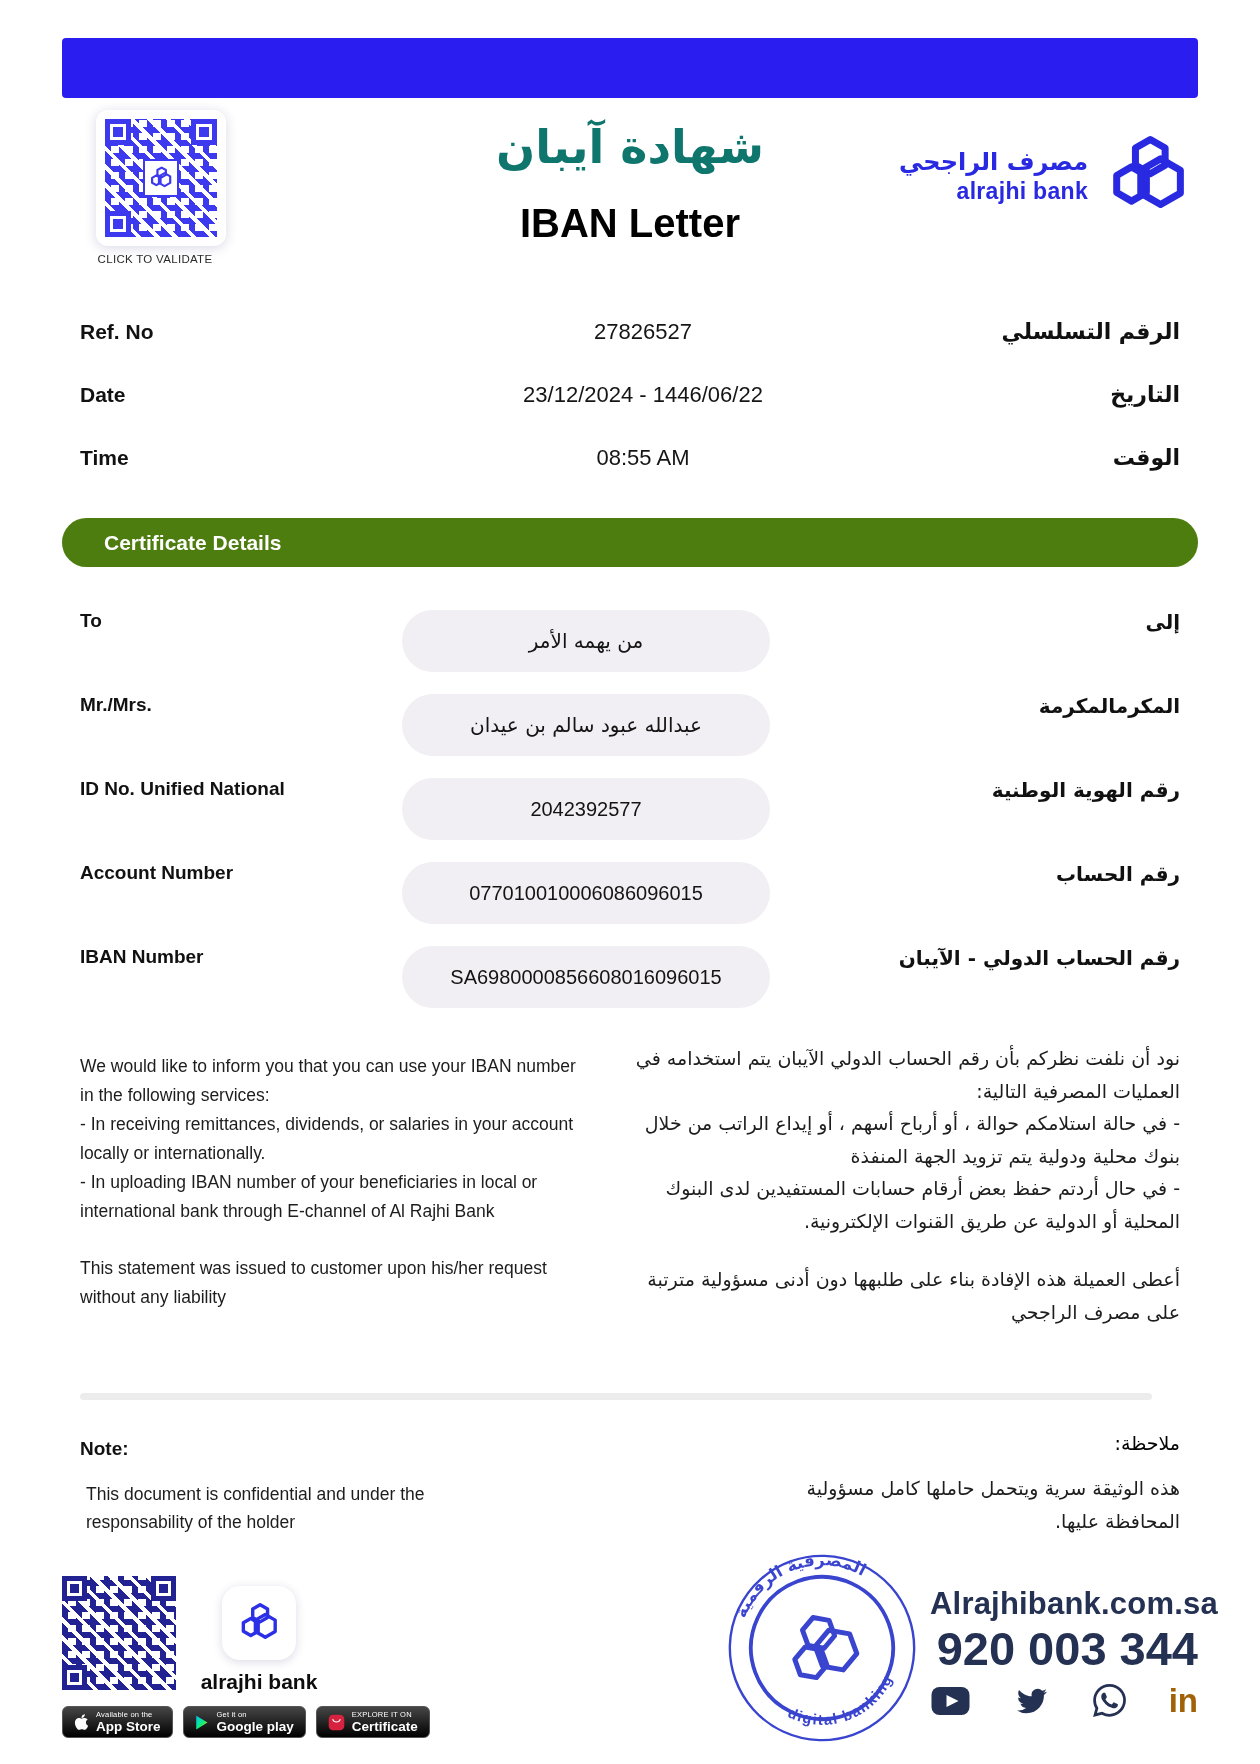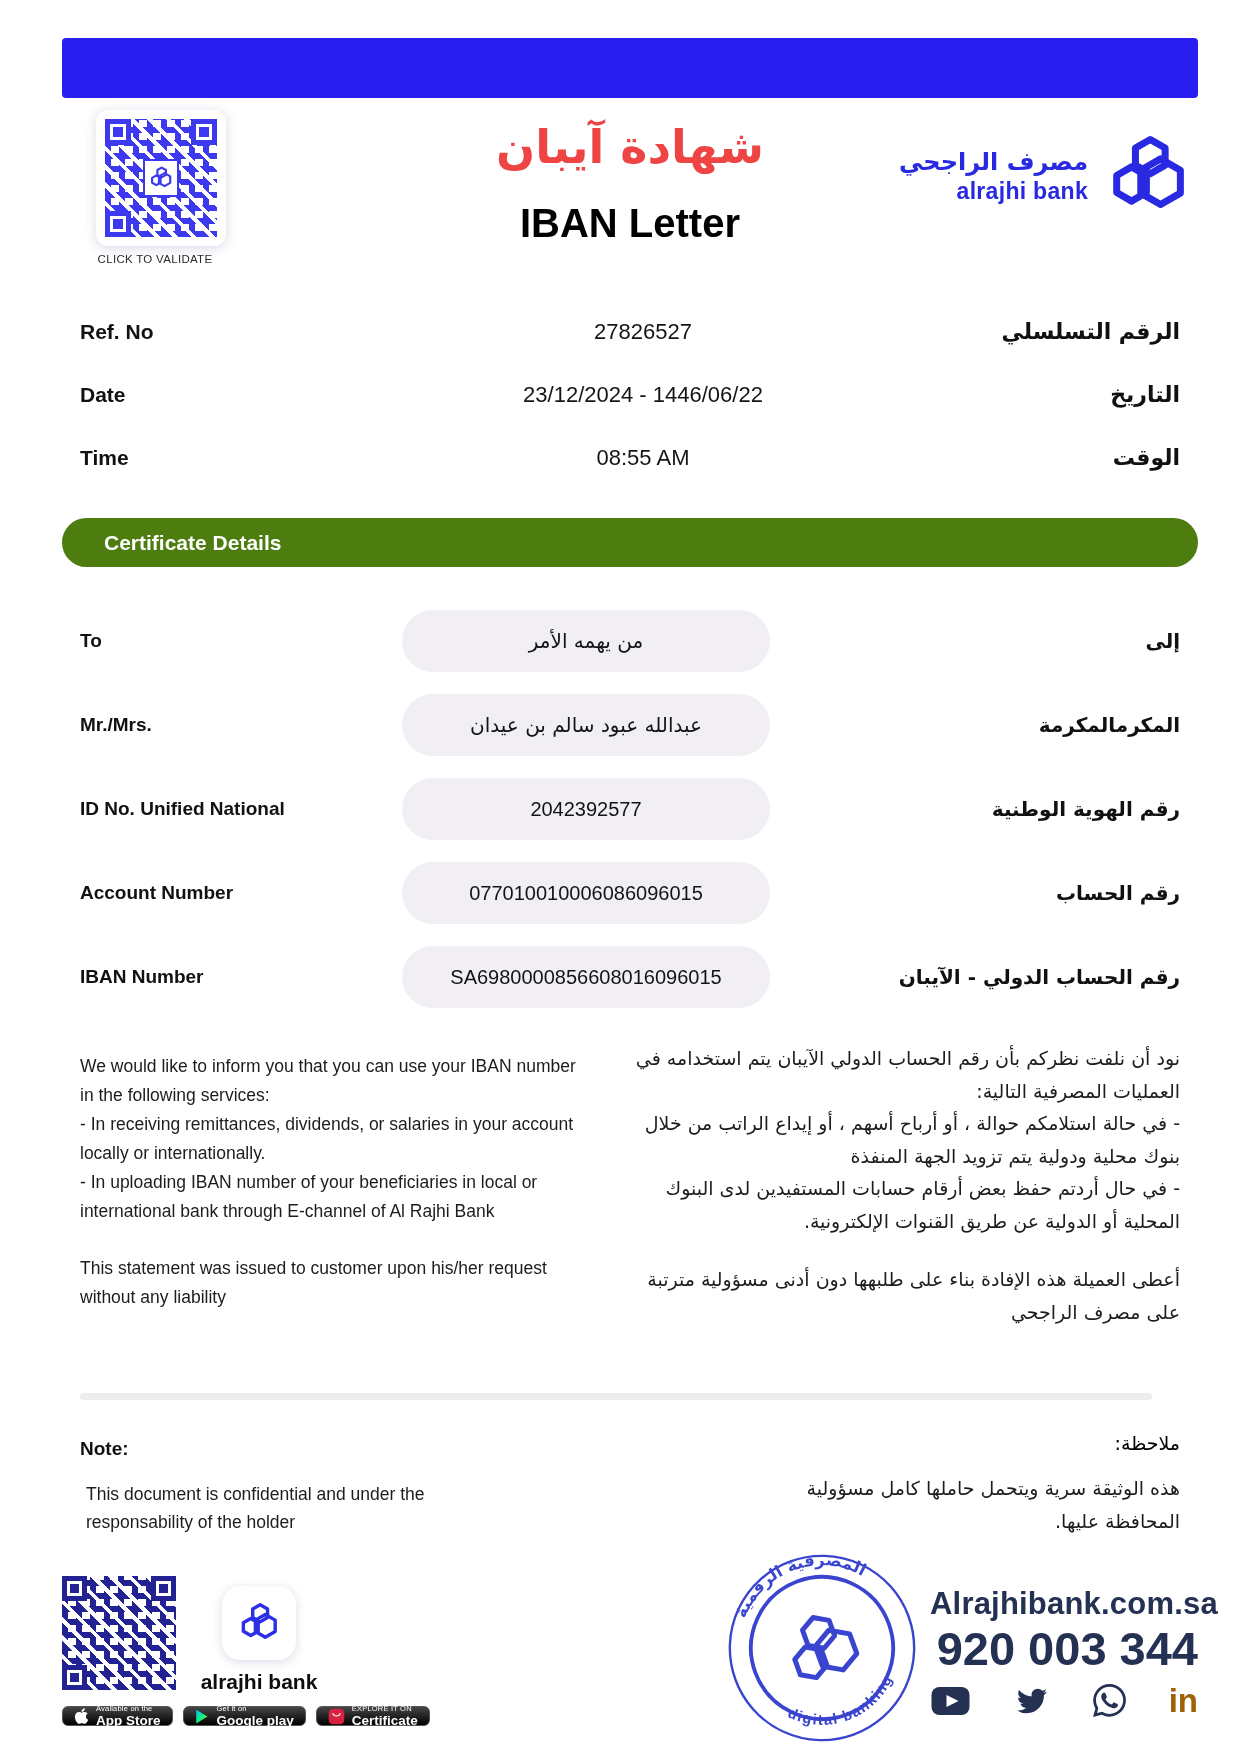"شهادة آيبان" .title-ar { color: #ef4444 -> #0f766e }
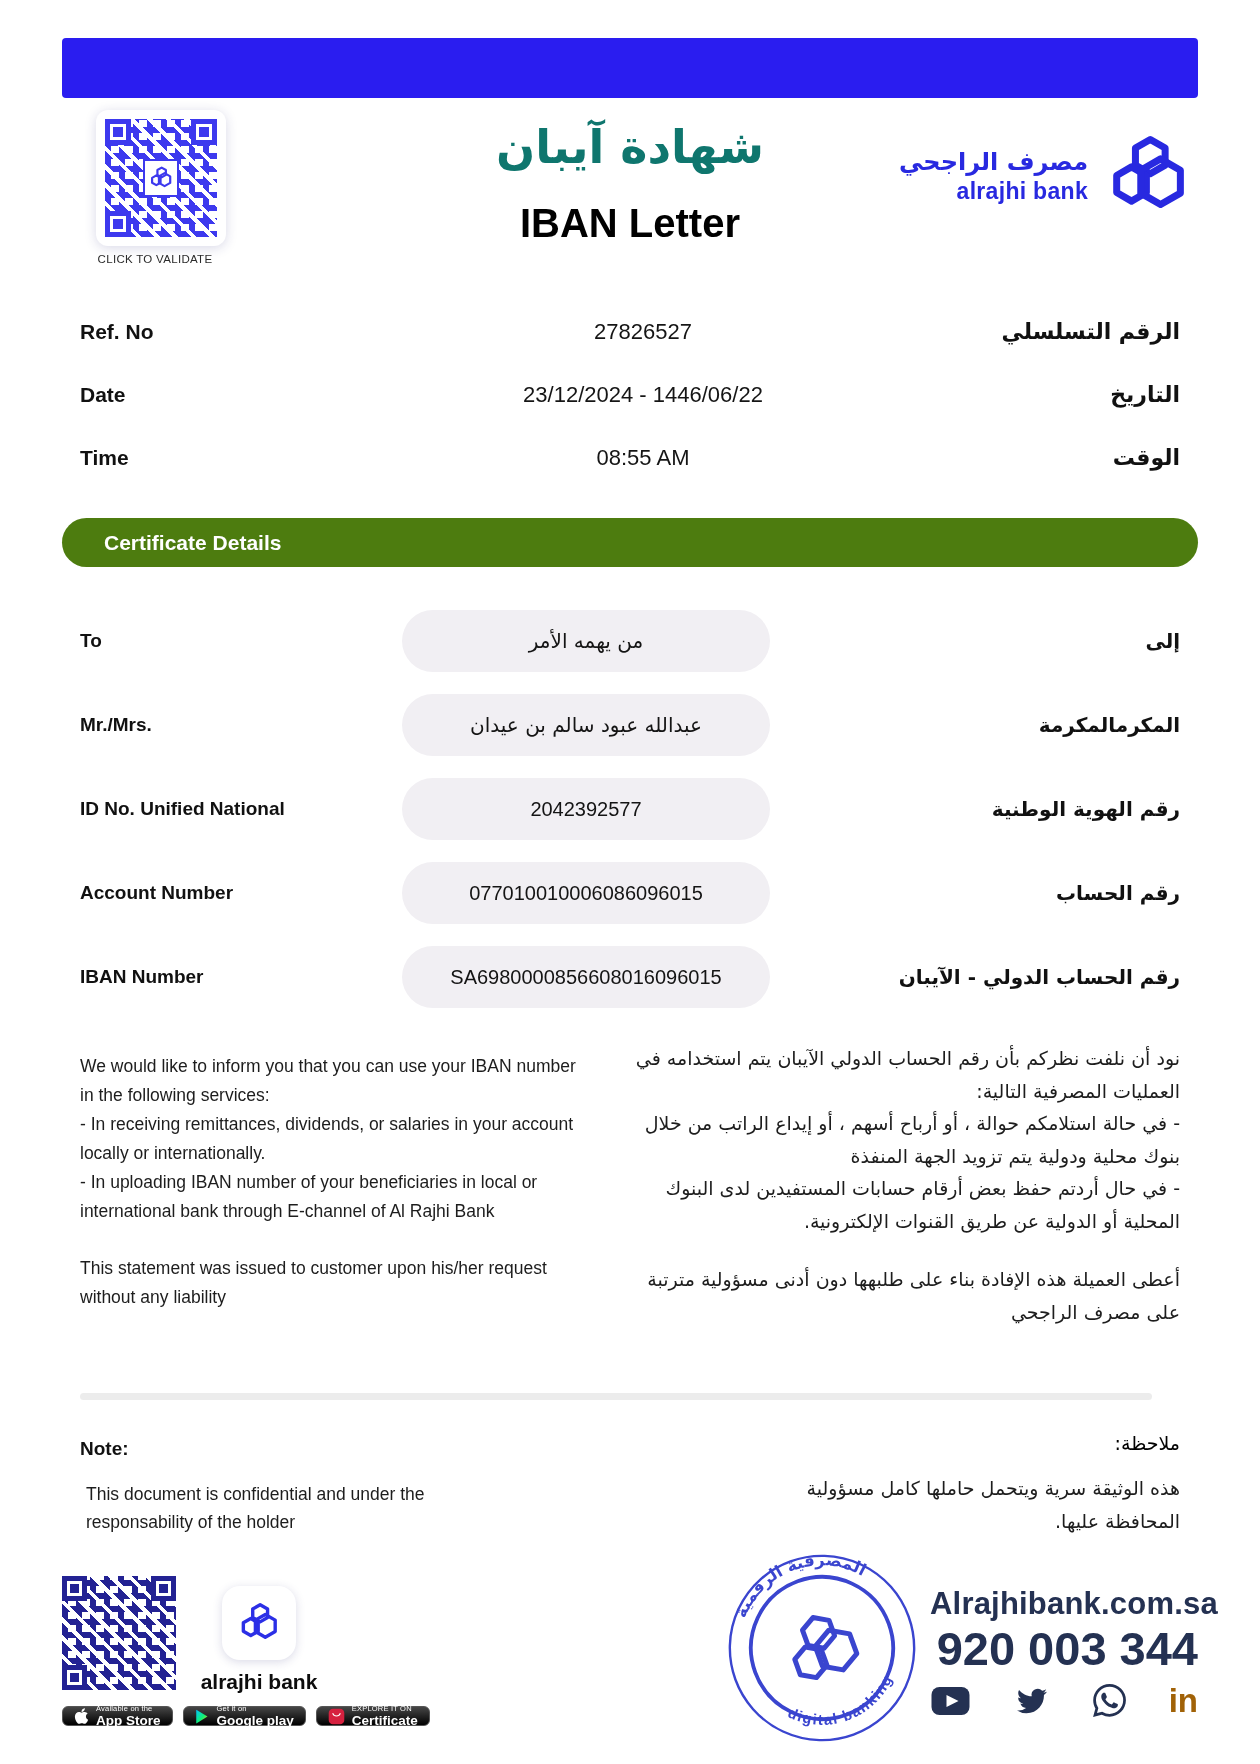"To" .field-row { align-items: center -> none }
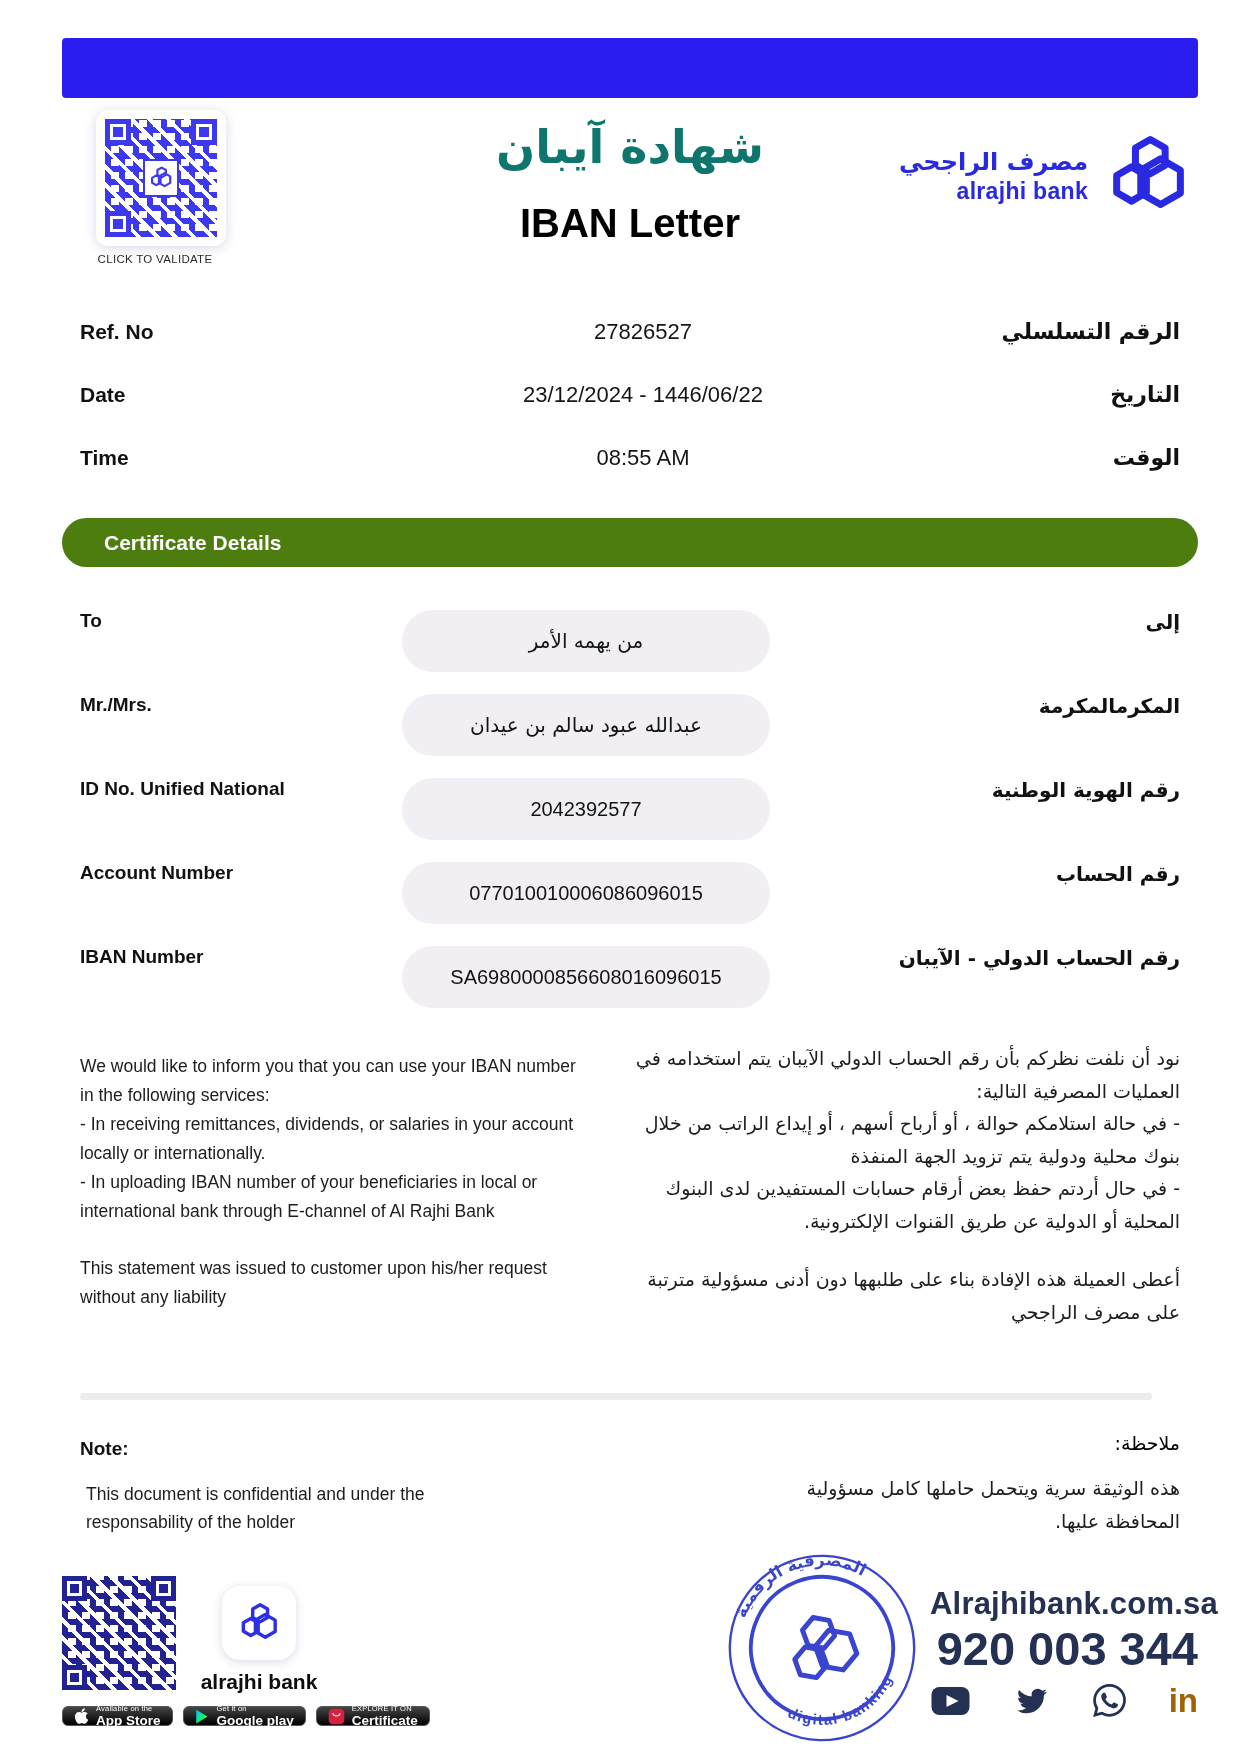"Available on the" .badge { height: 20px -> 32px }
